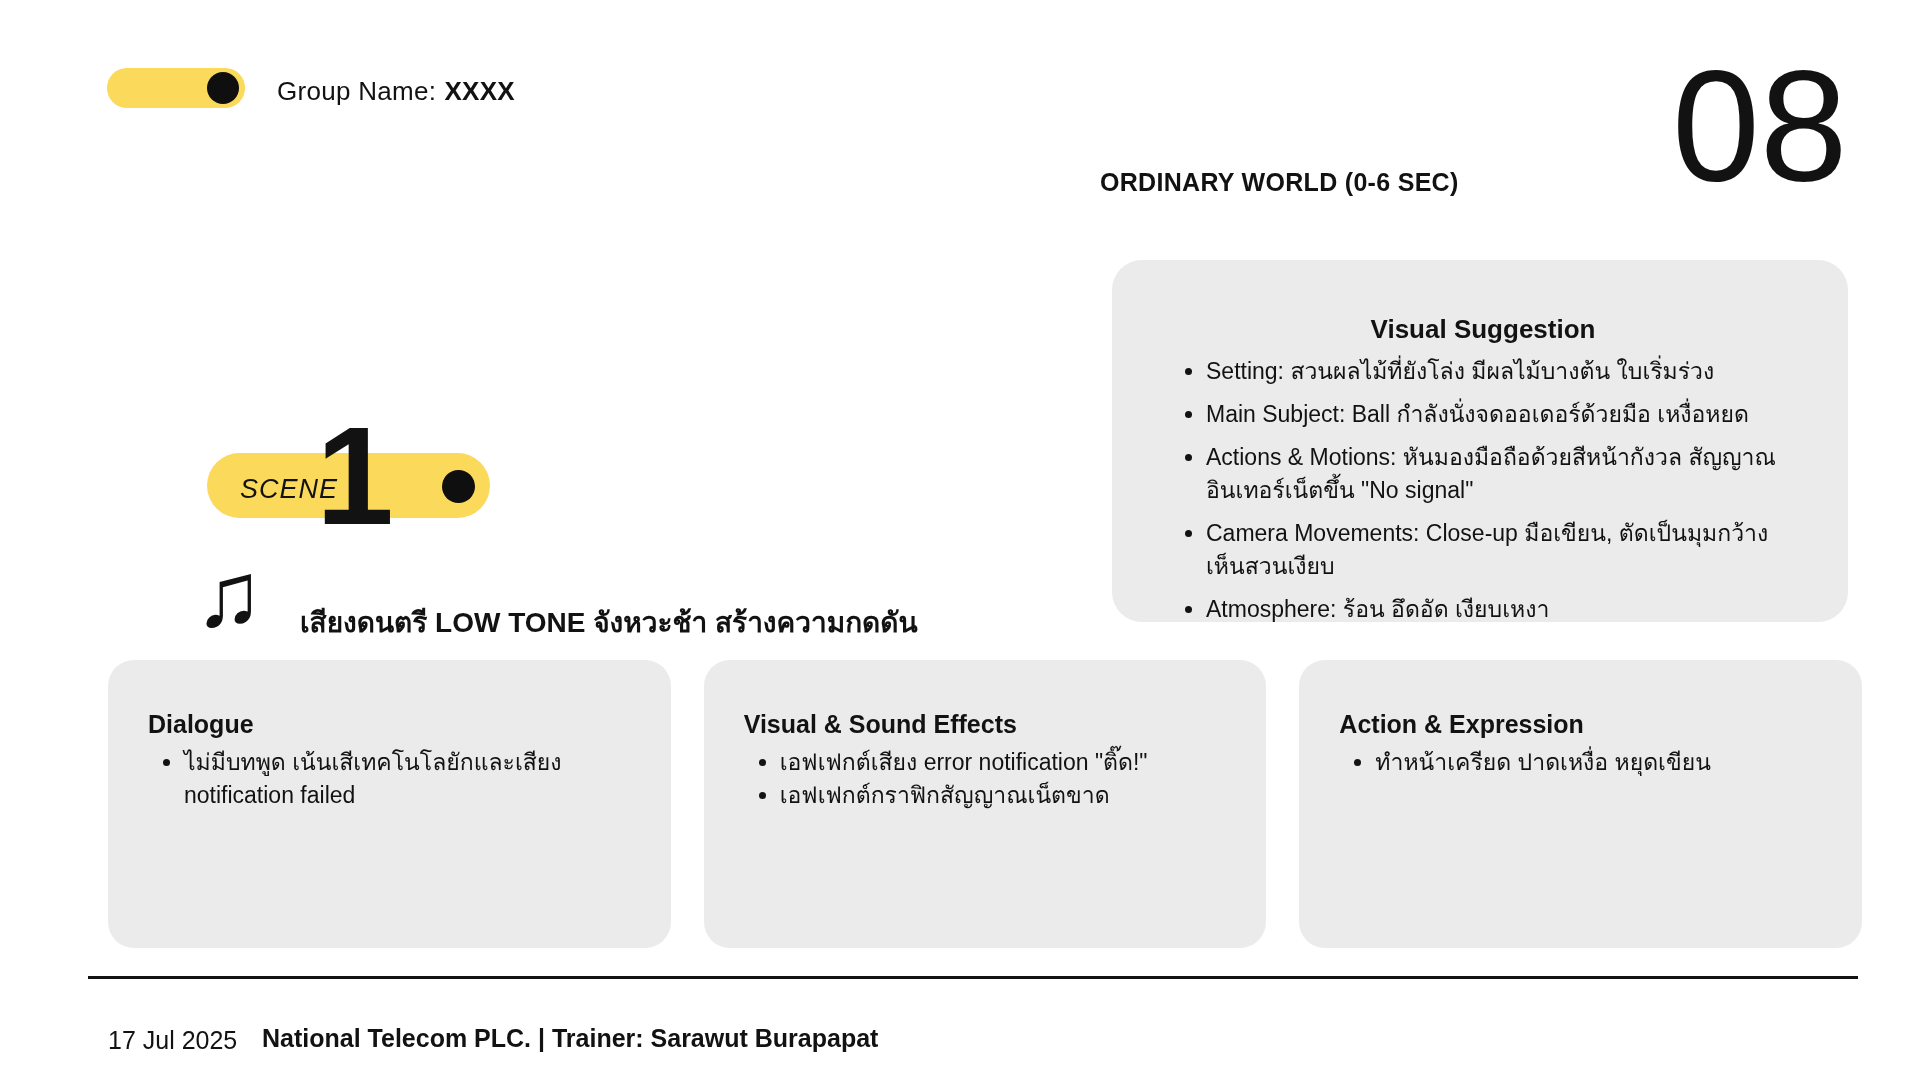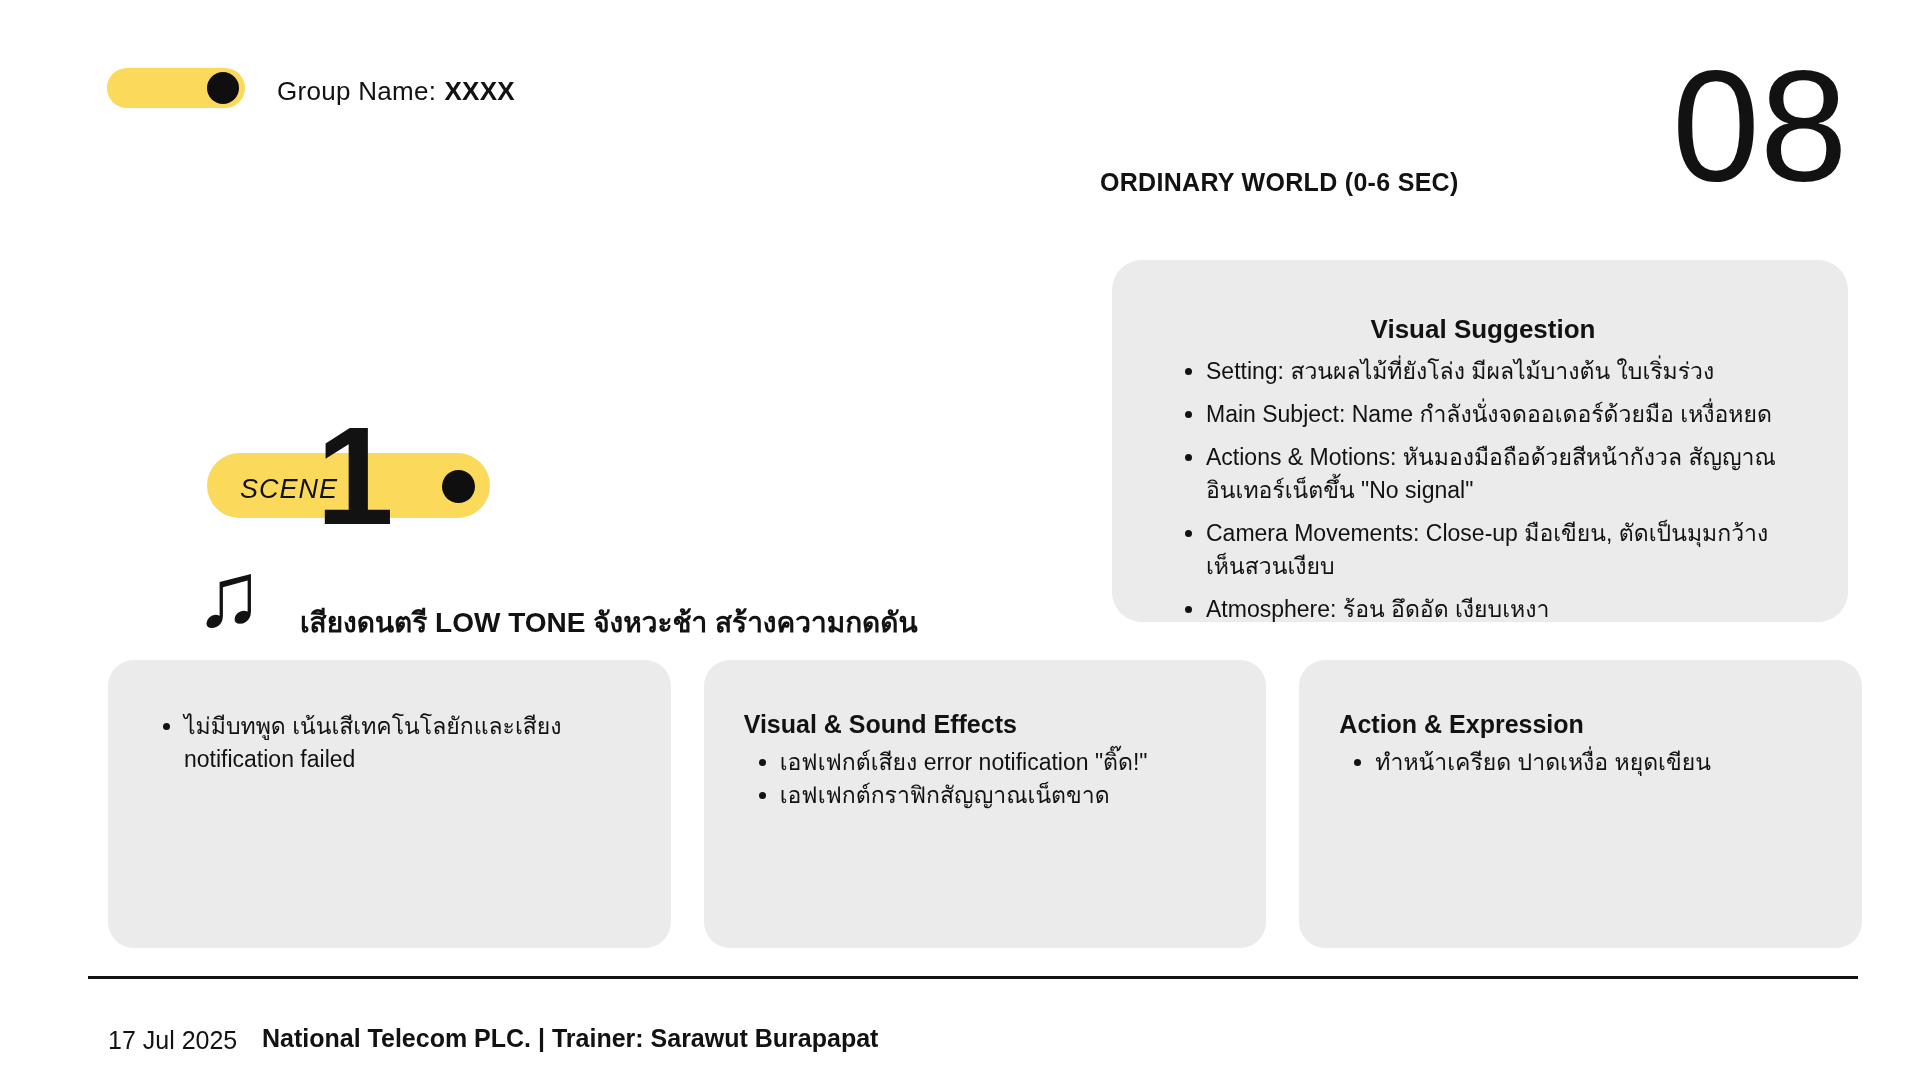"Main Subject: Name" li { text: Name -> Ball }
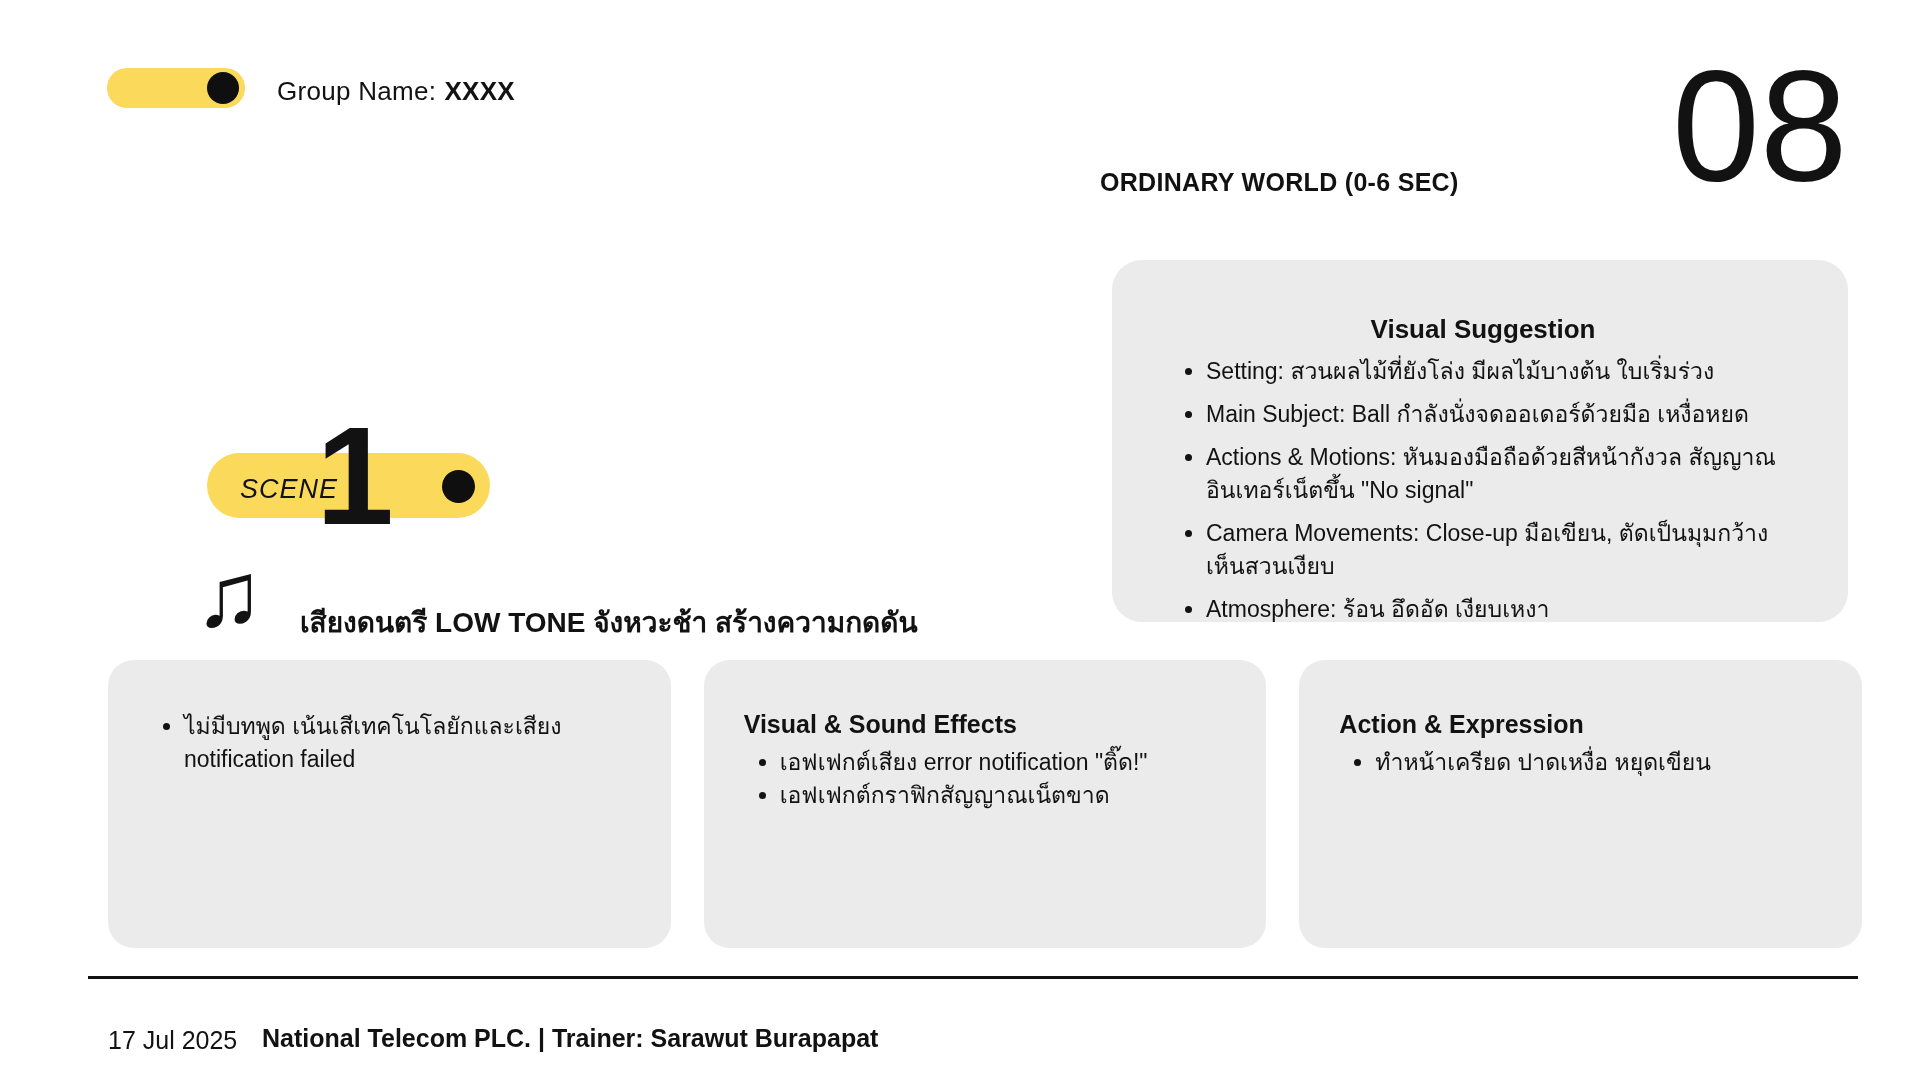"Dialogue" h4.card-title { html: none -> <h4>Dialogue</h4> }
